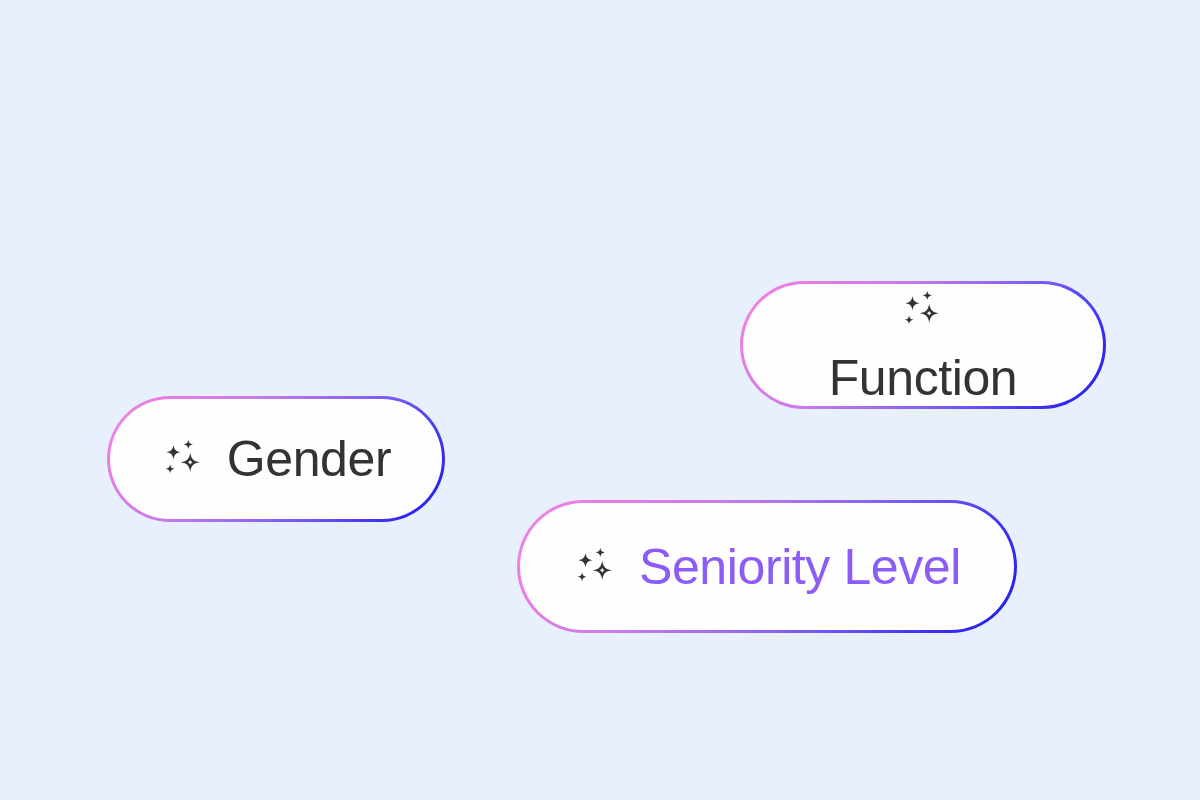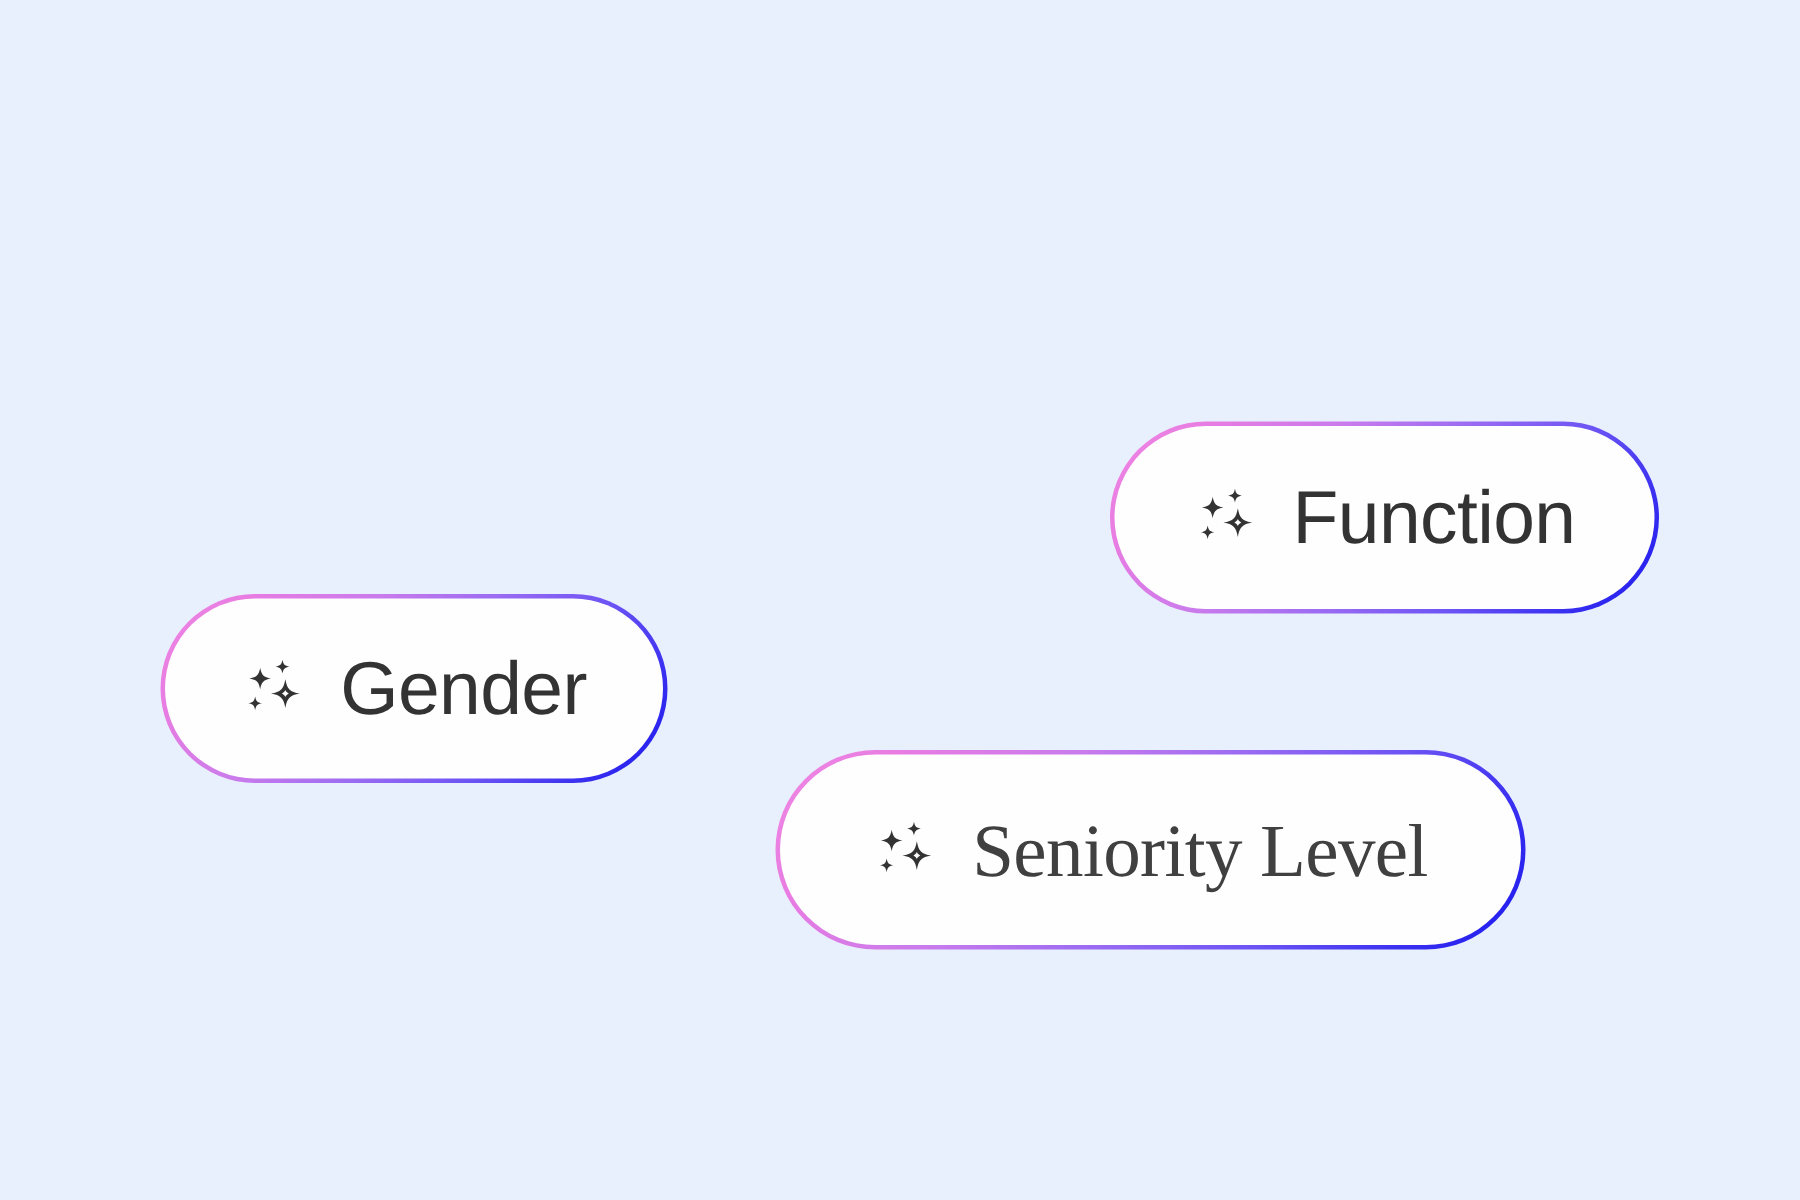"Function" #chip-function .chip-inner { flex-direction: none -> column }
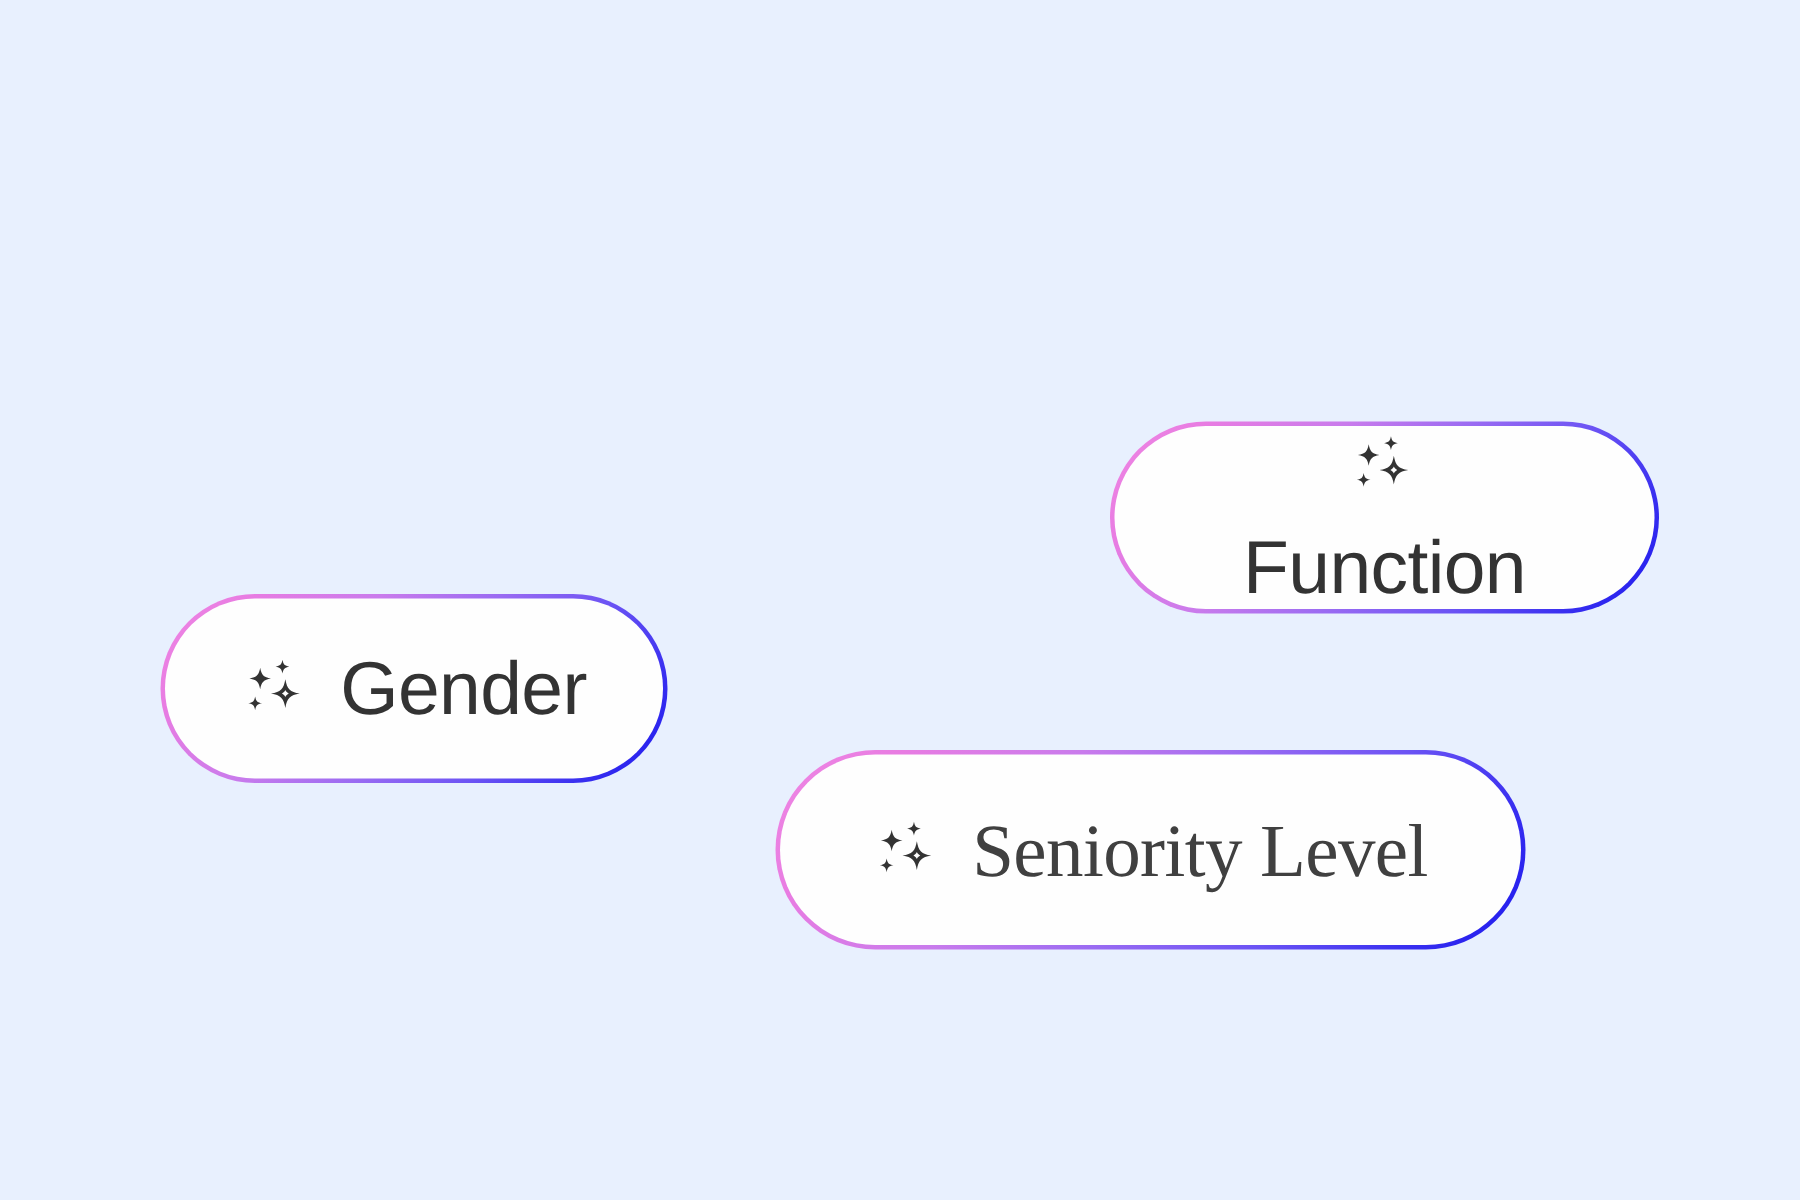"Seniority Level" span.chip-label { color: #404040 -> #8b5cf6; font-family: Liberation Serif, serif -> none }
